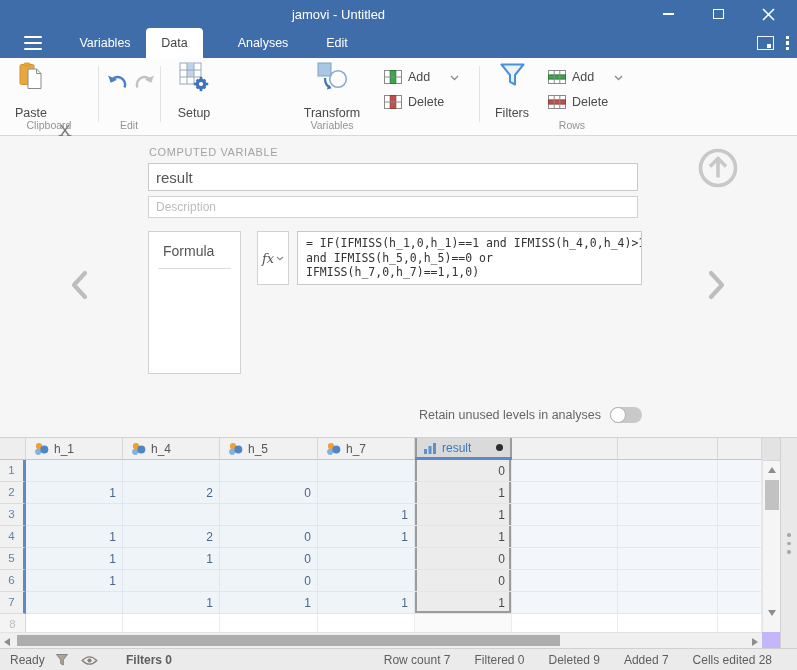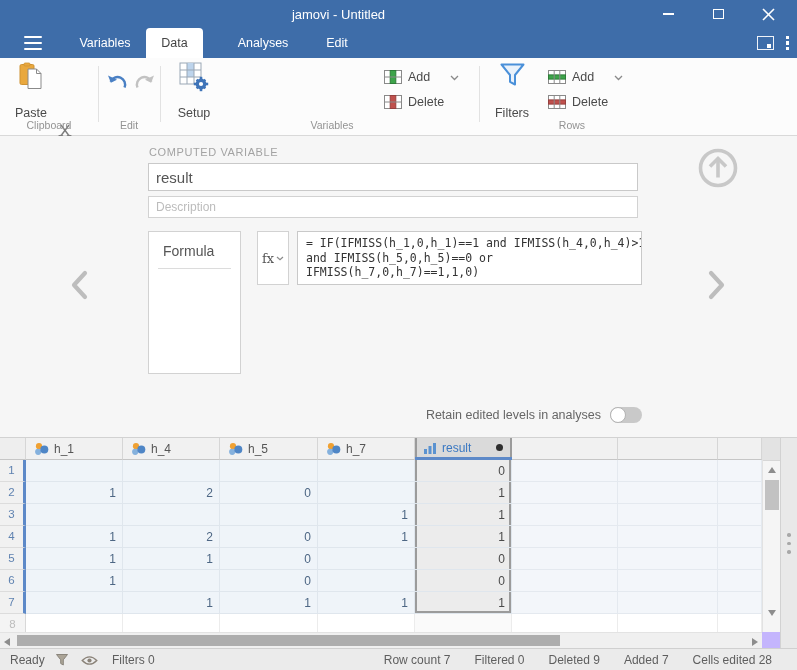"Transform" div.bigbtn { html: none -> <div> <svg> <rect></rect> <circle></circle> <path></path> <path></path> </svg> <span>Transform</span> </div> }
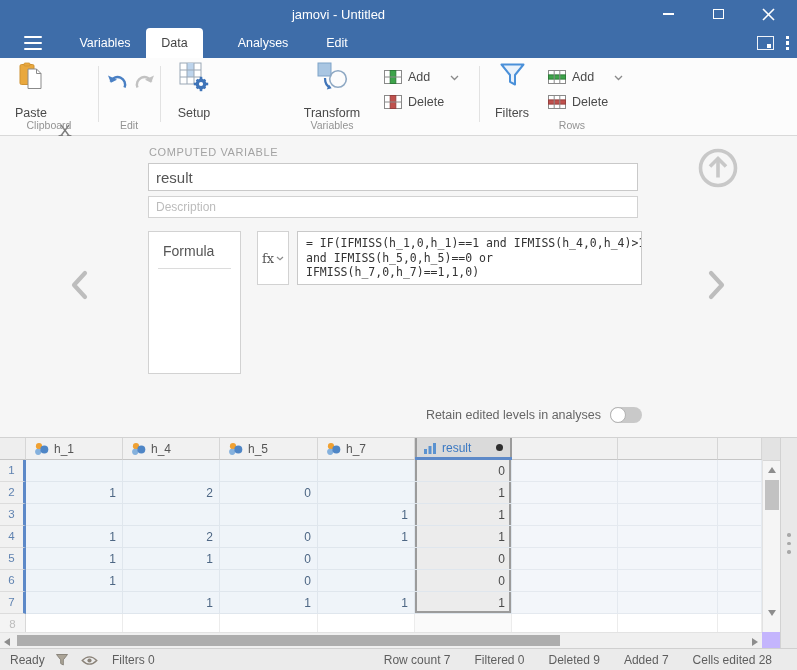"fx" .fx-glyph { font-style: none -> italic }
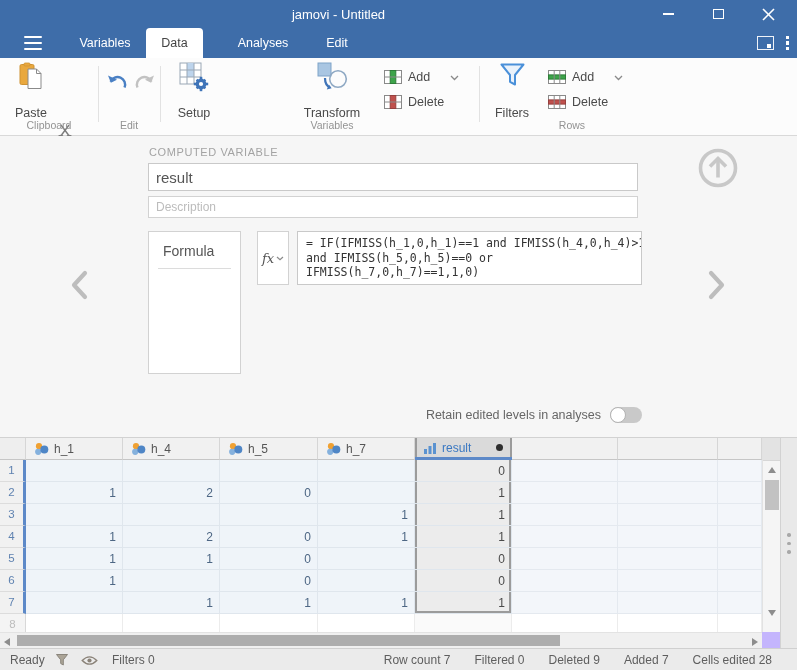"Retain edited levels in analyses" span.retain-label { text: edited -> unused }
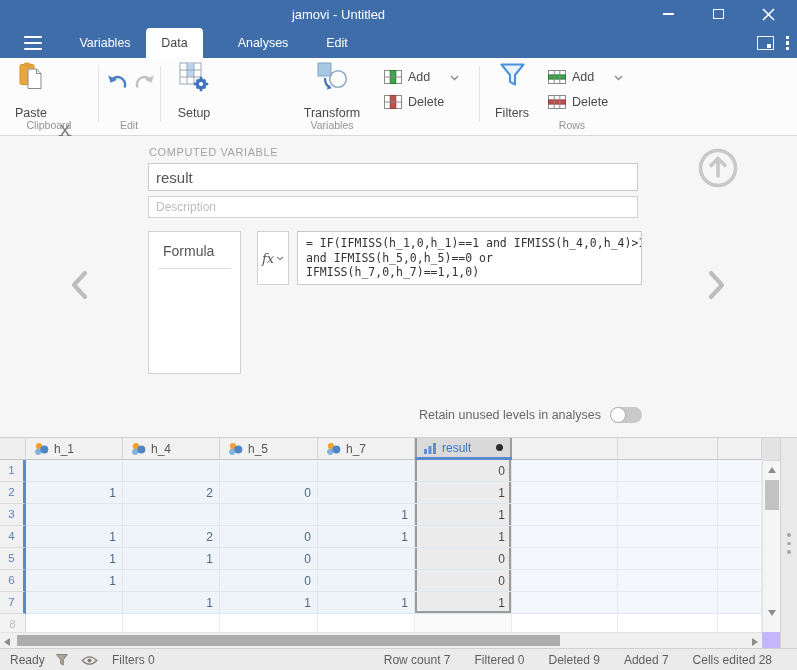"Filters 0" span.sb-item { font-weight: none -> bold; left: 112px -> 126px }
